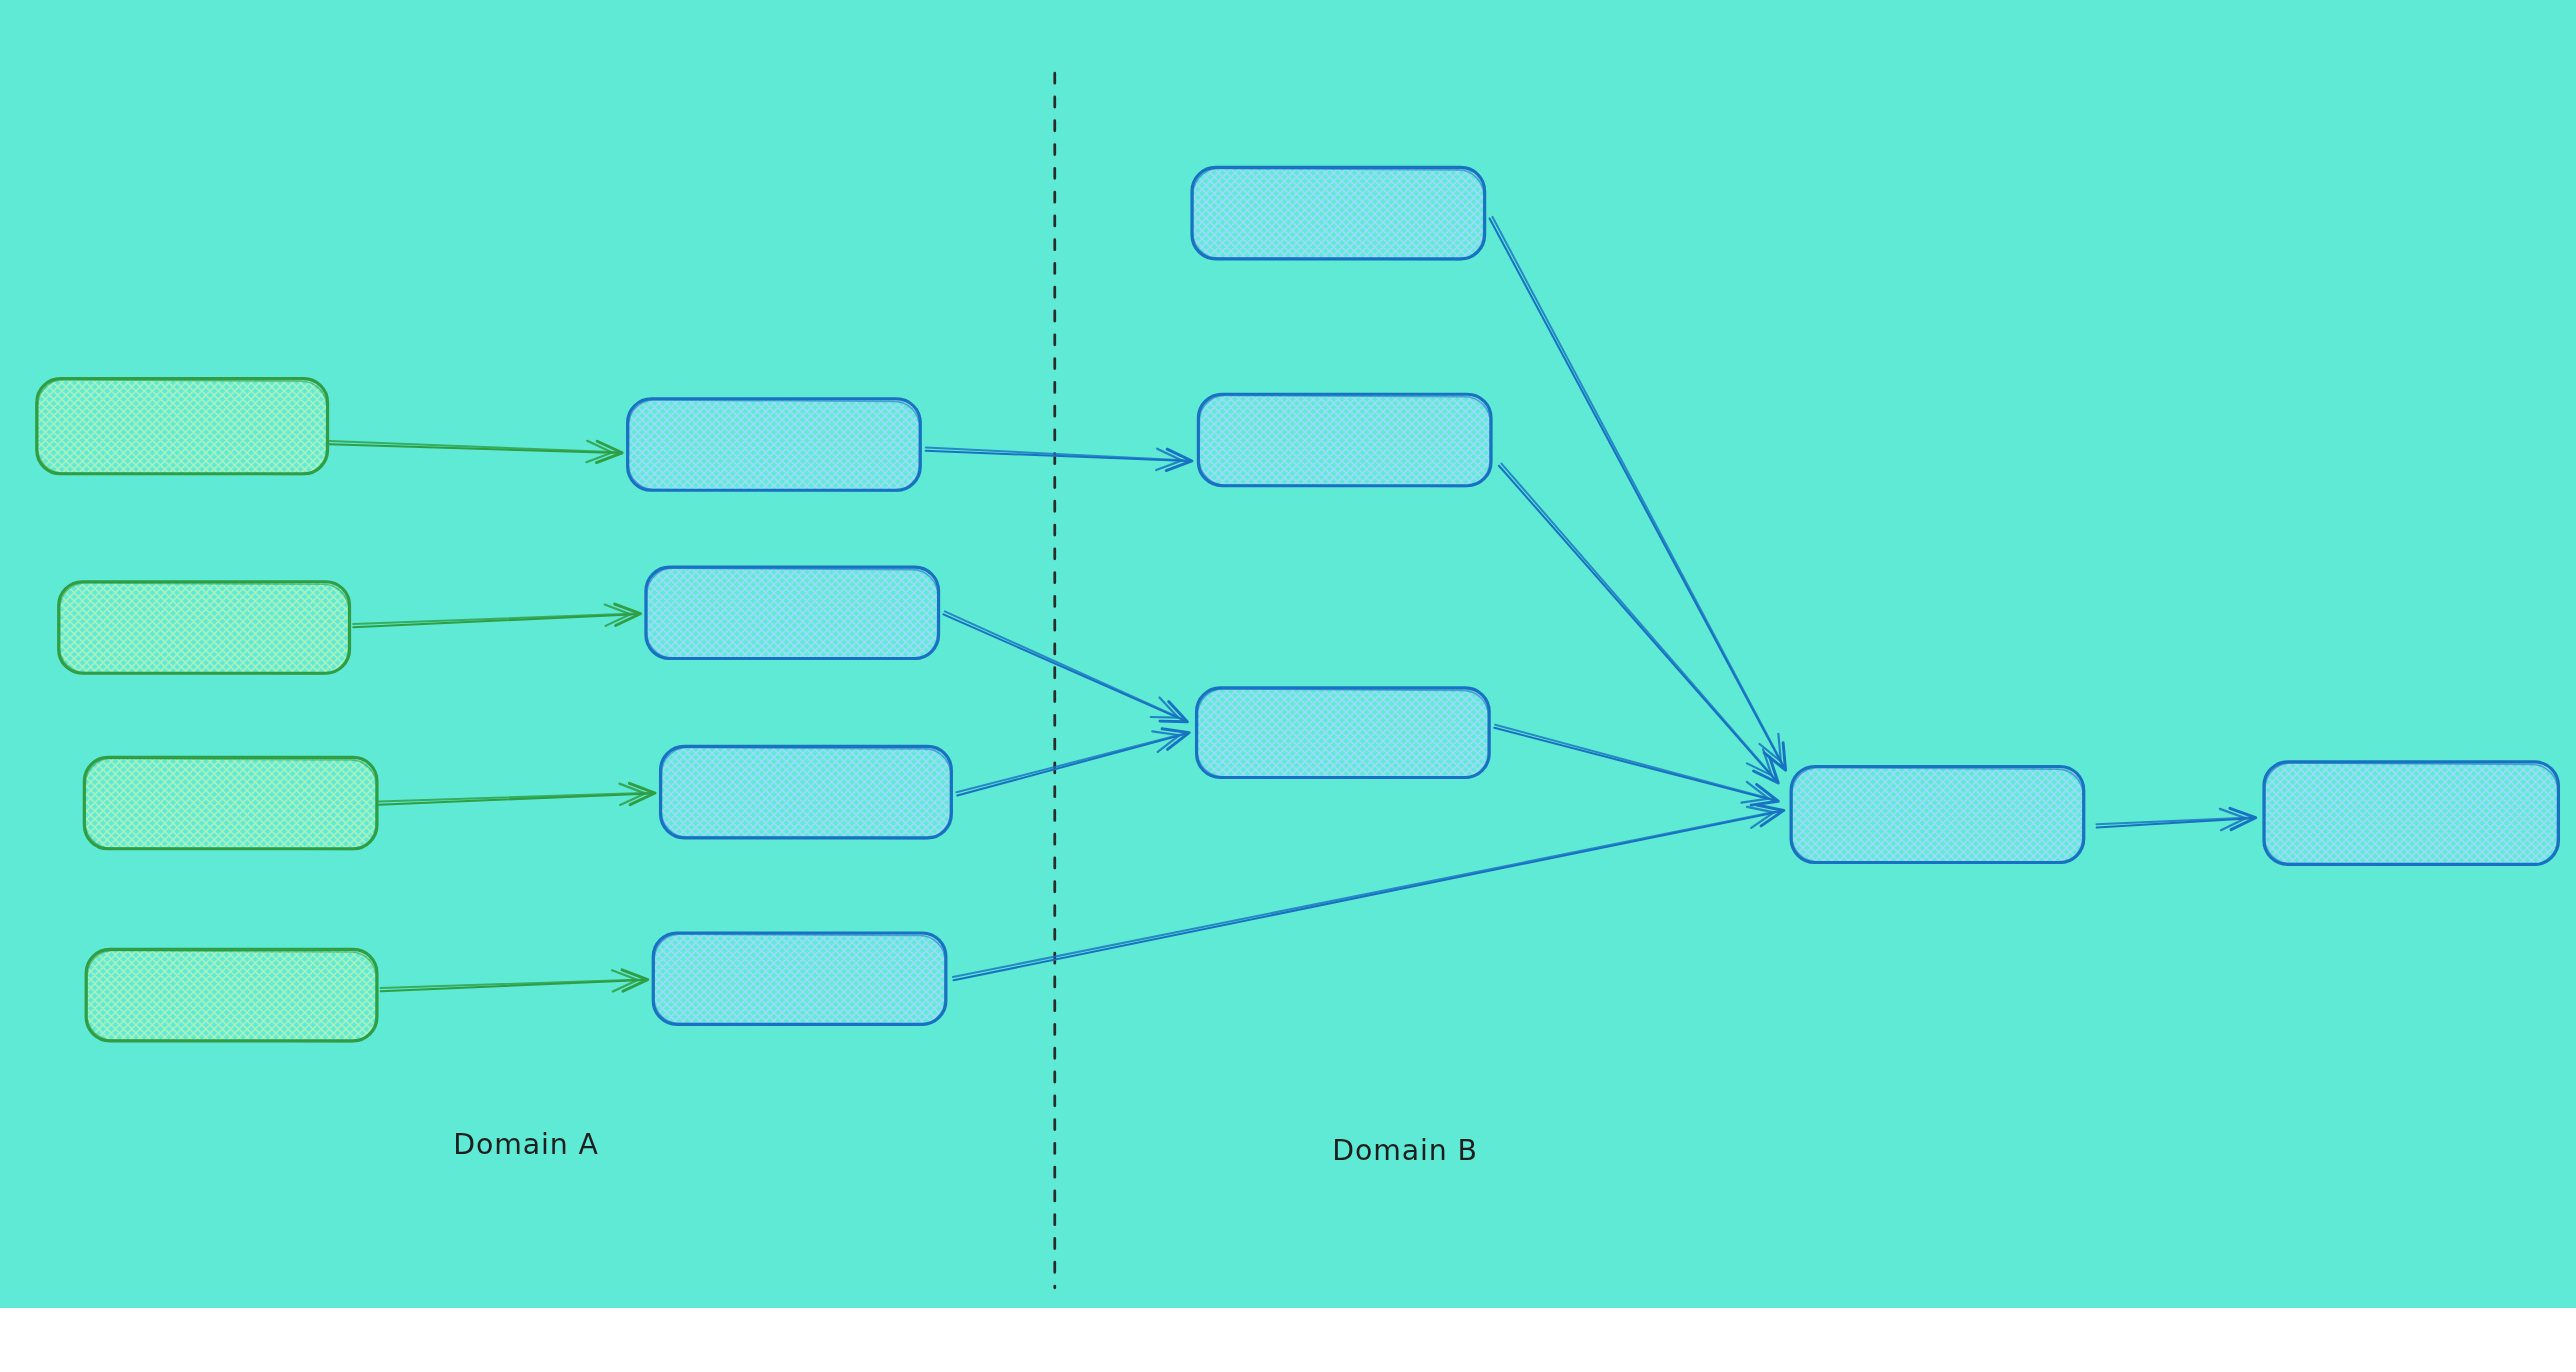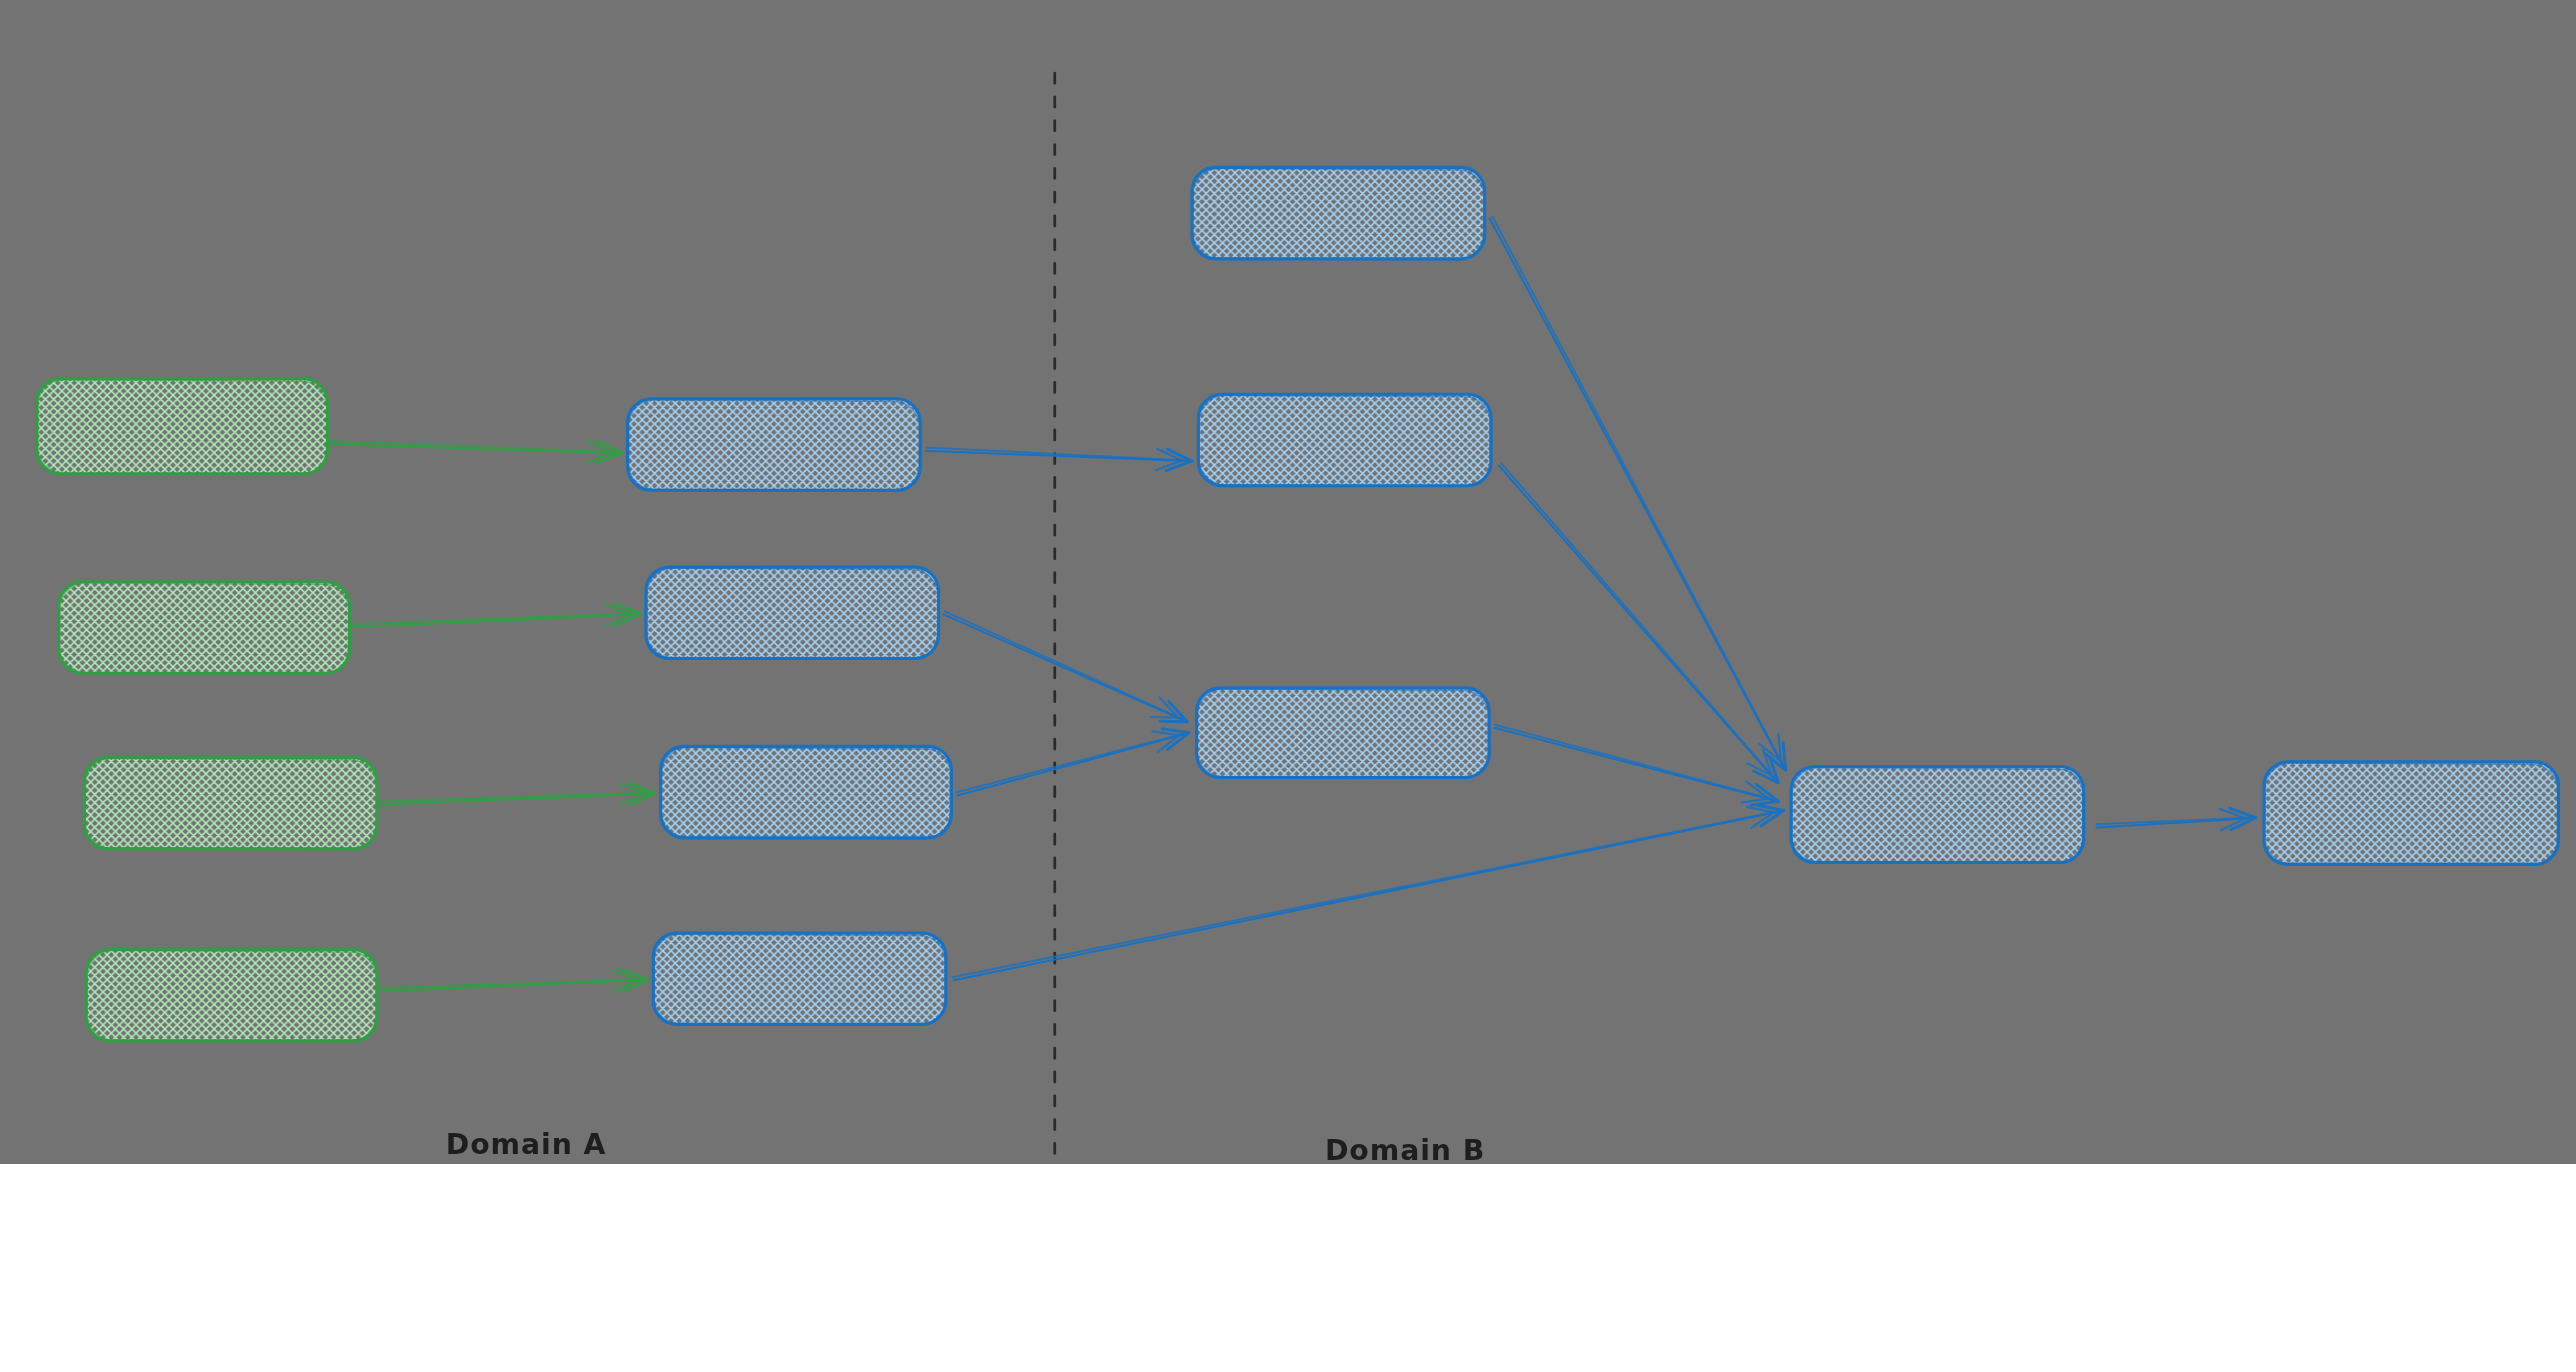"Domain A" .canvas { background: #737373 -> #5eead4; font-weight: bold -> none; height: 1164px -> 1308px }
